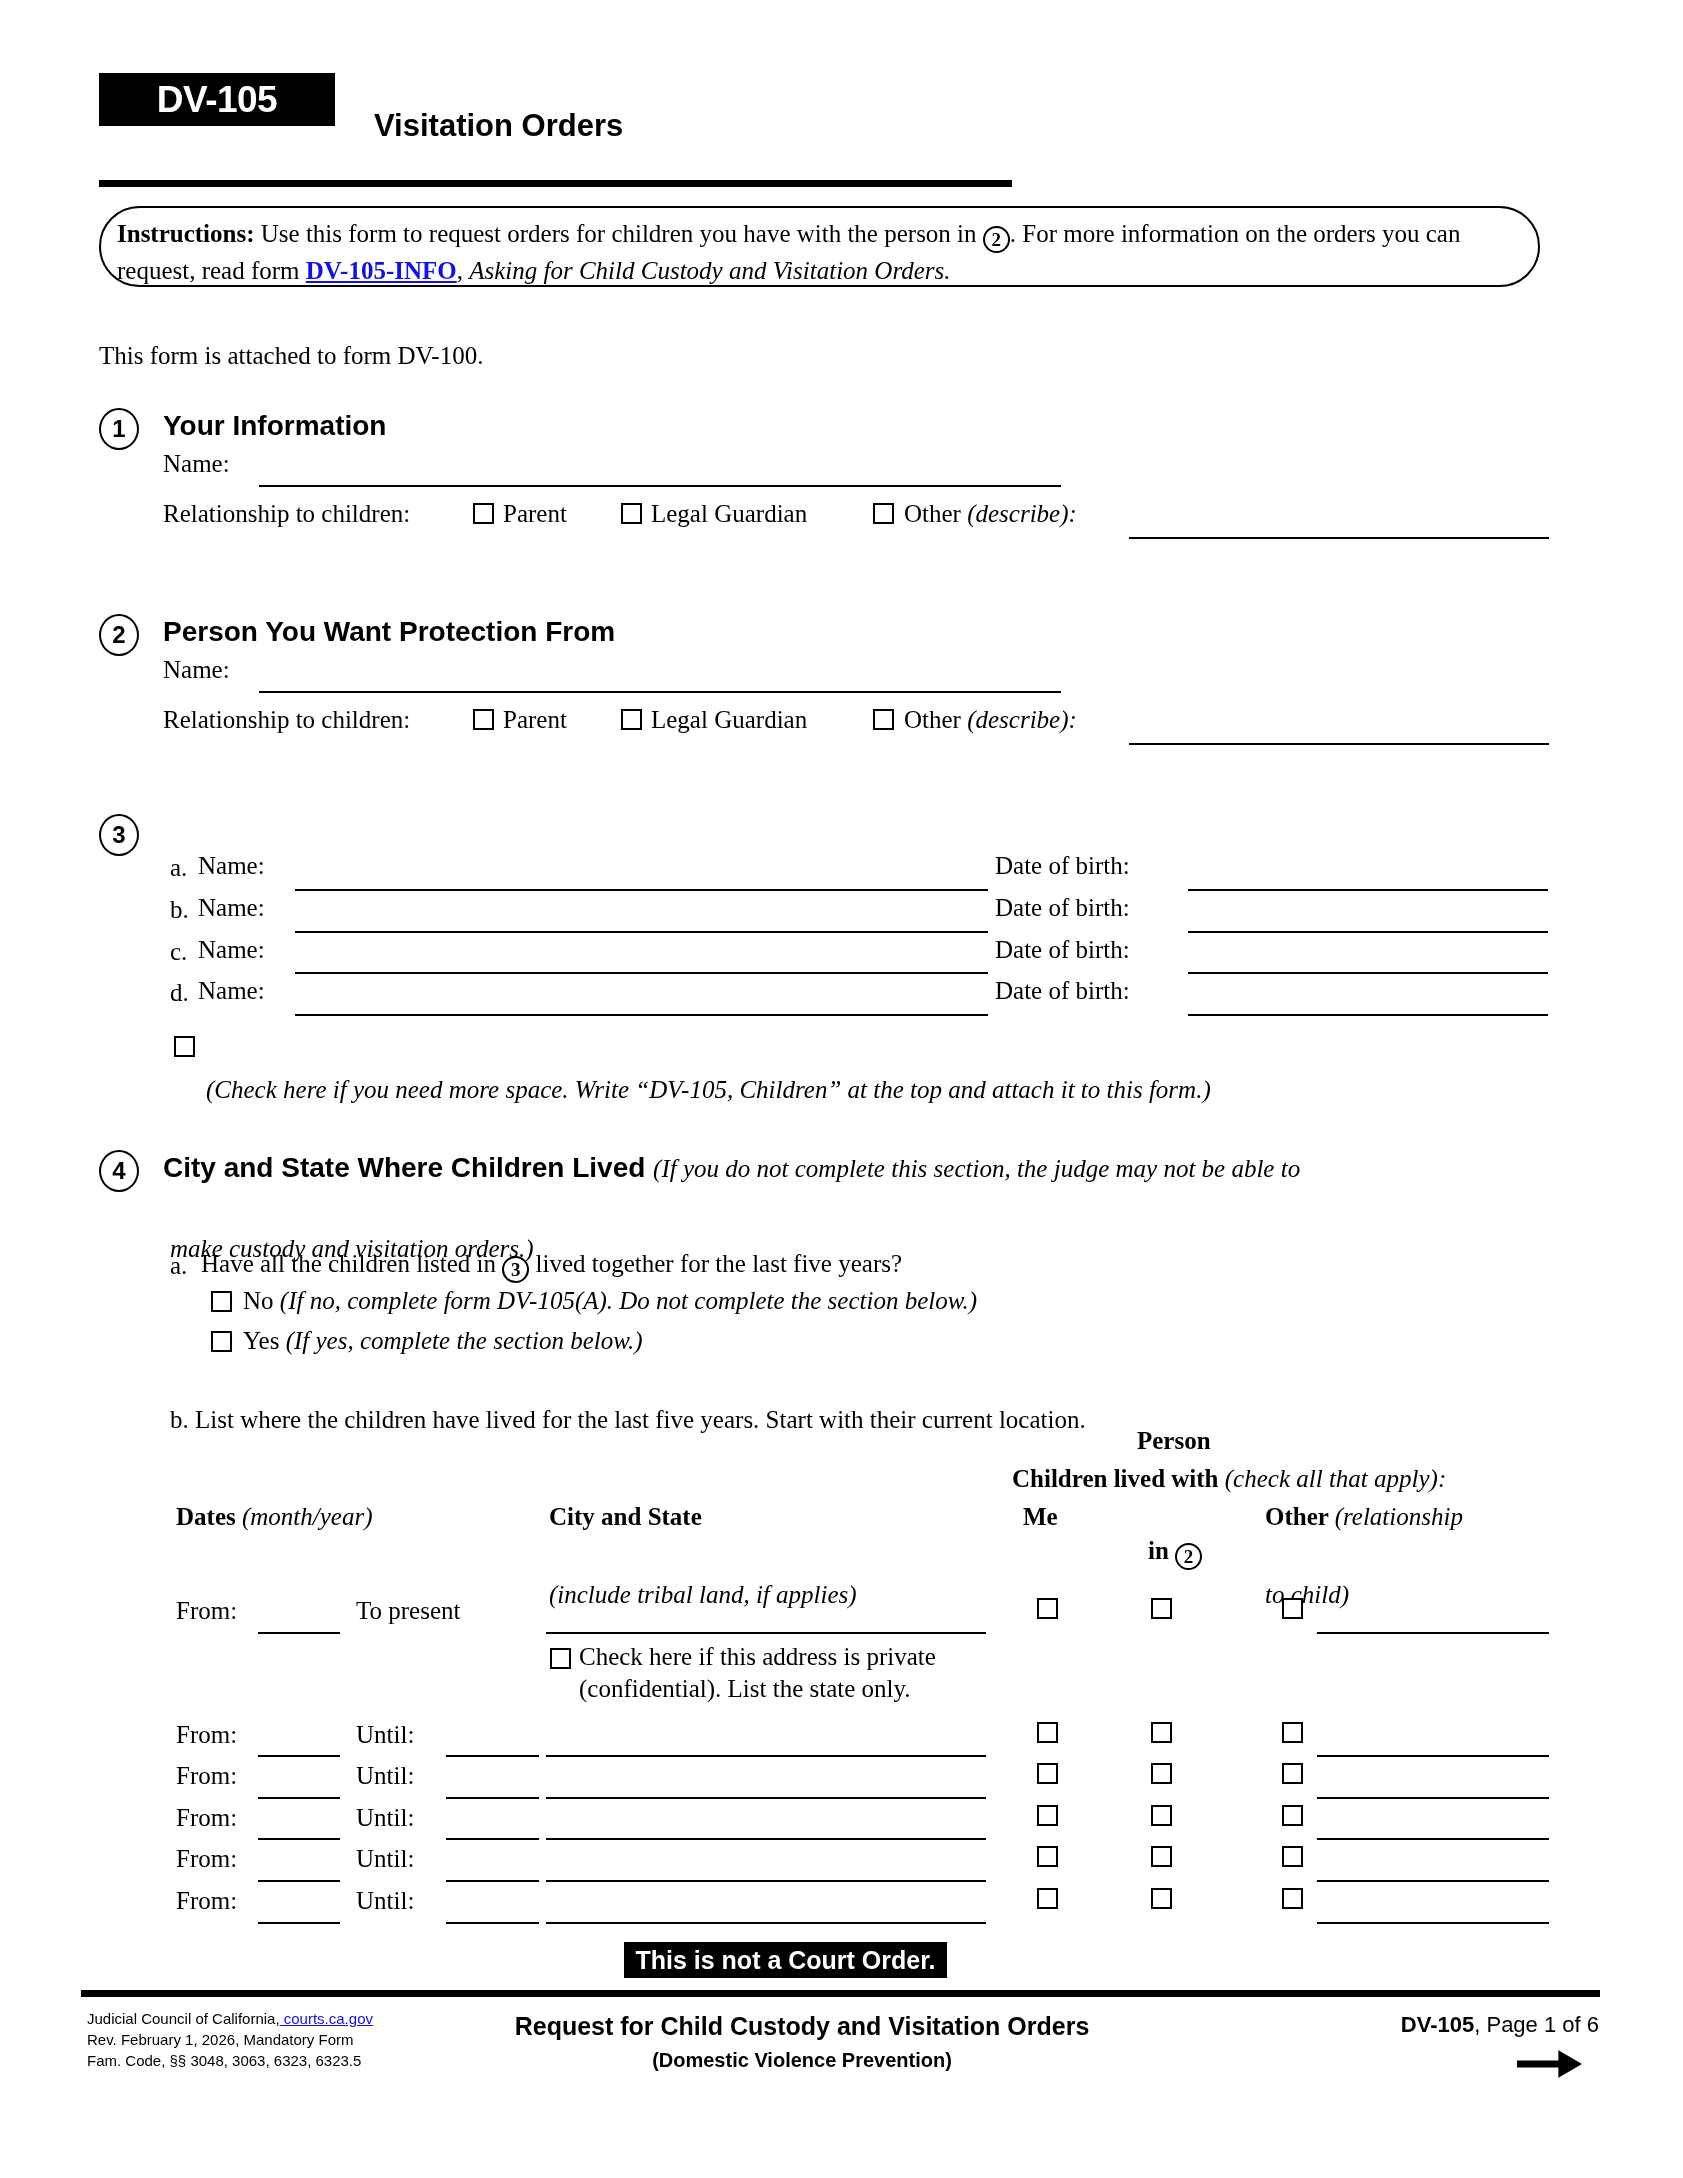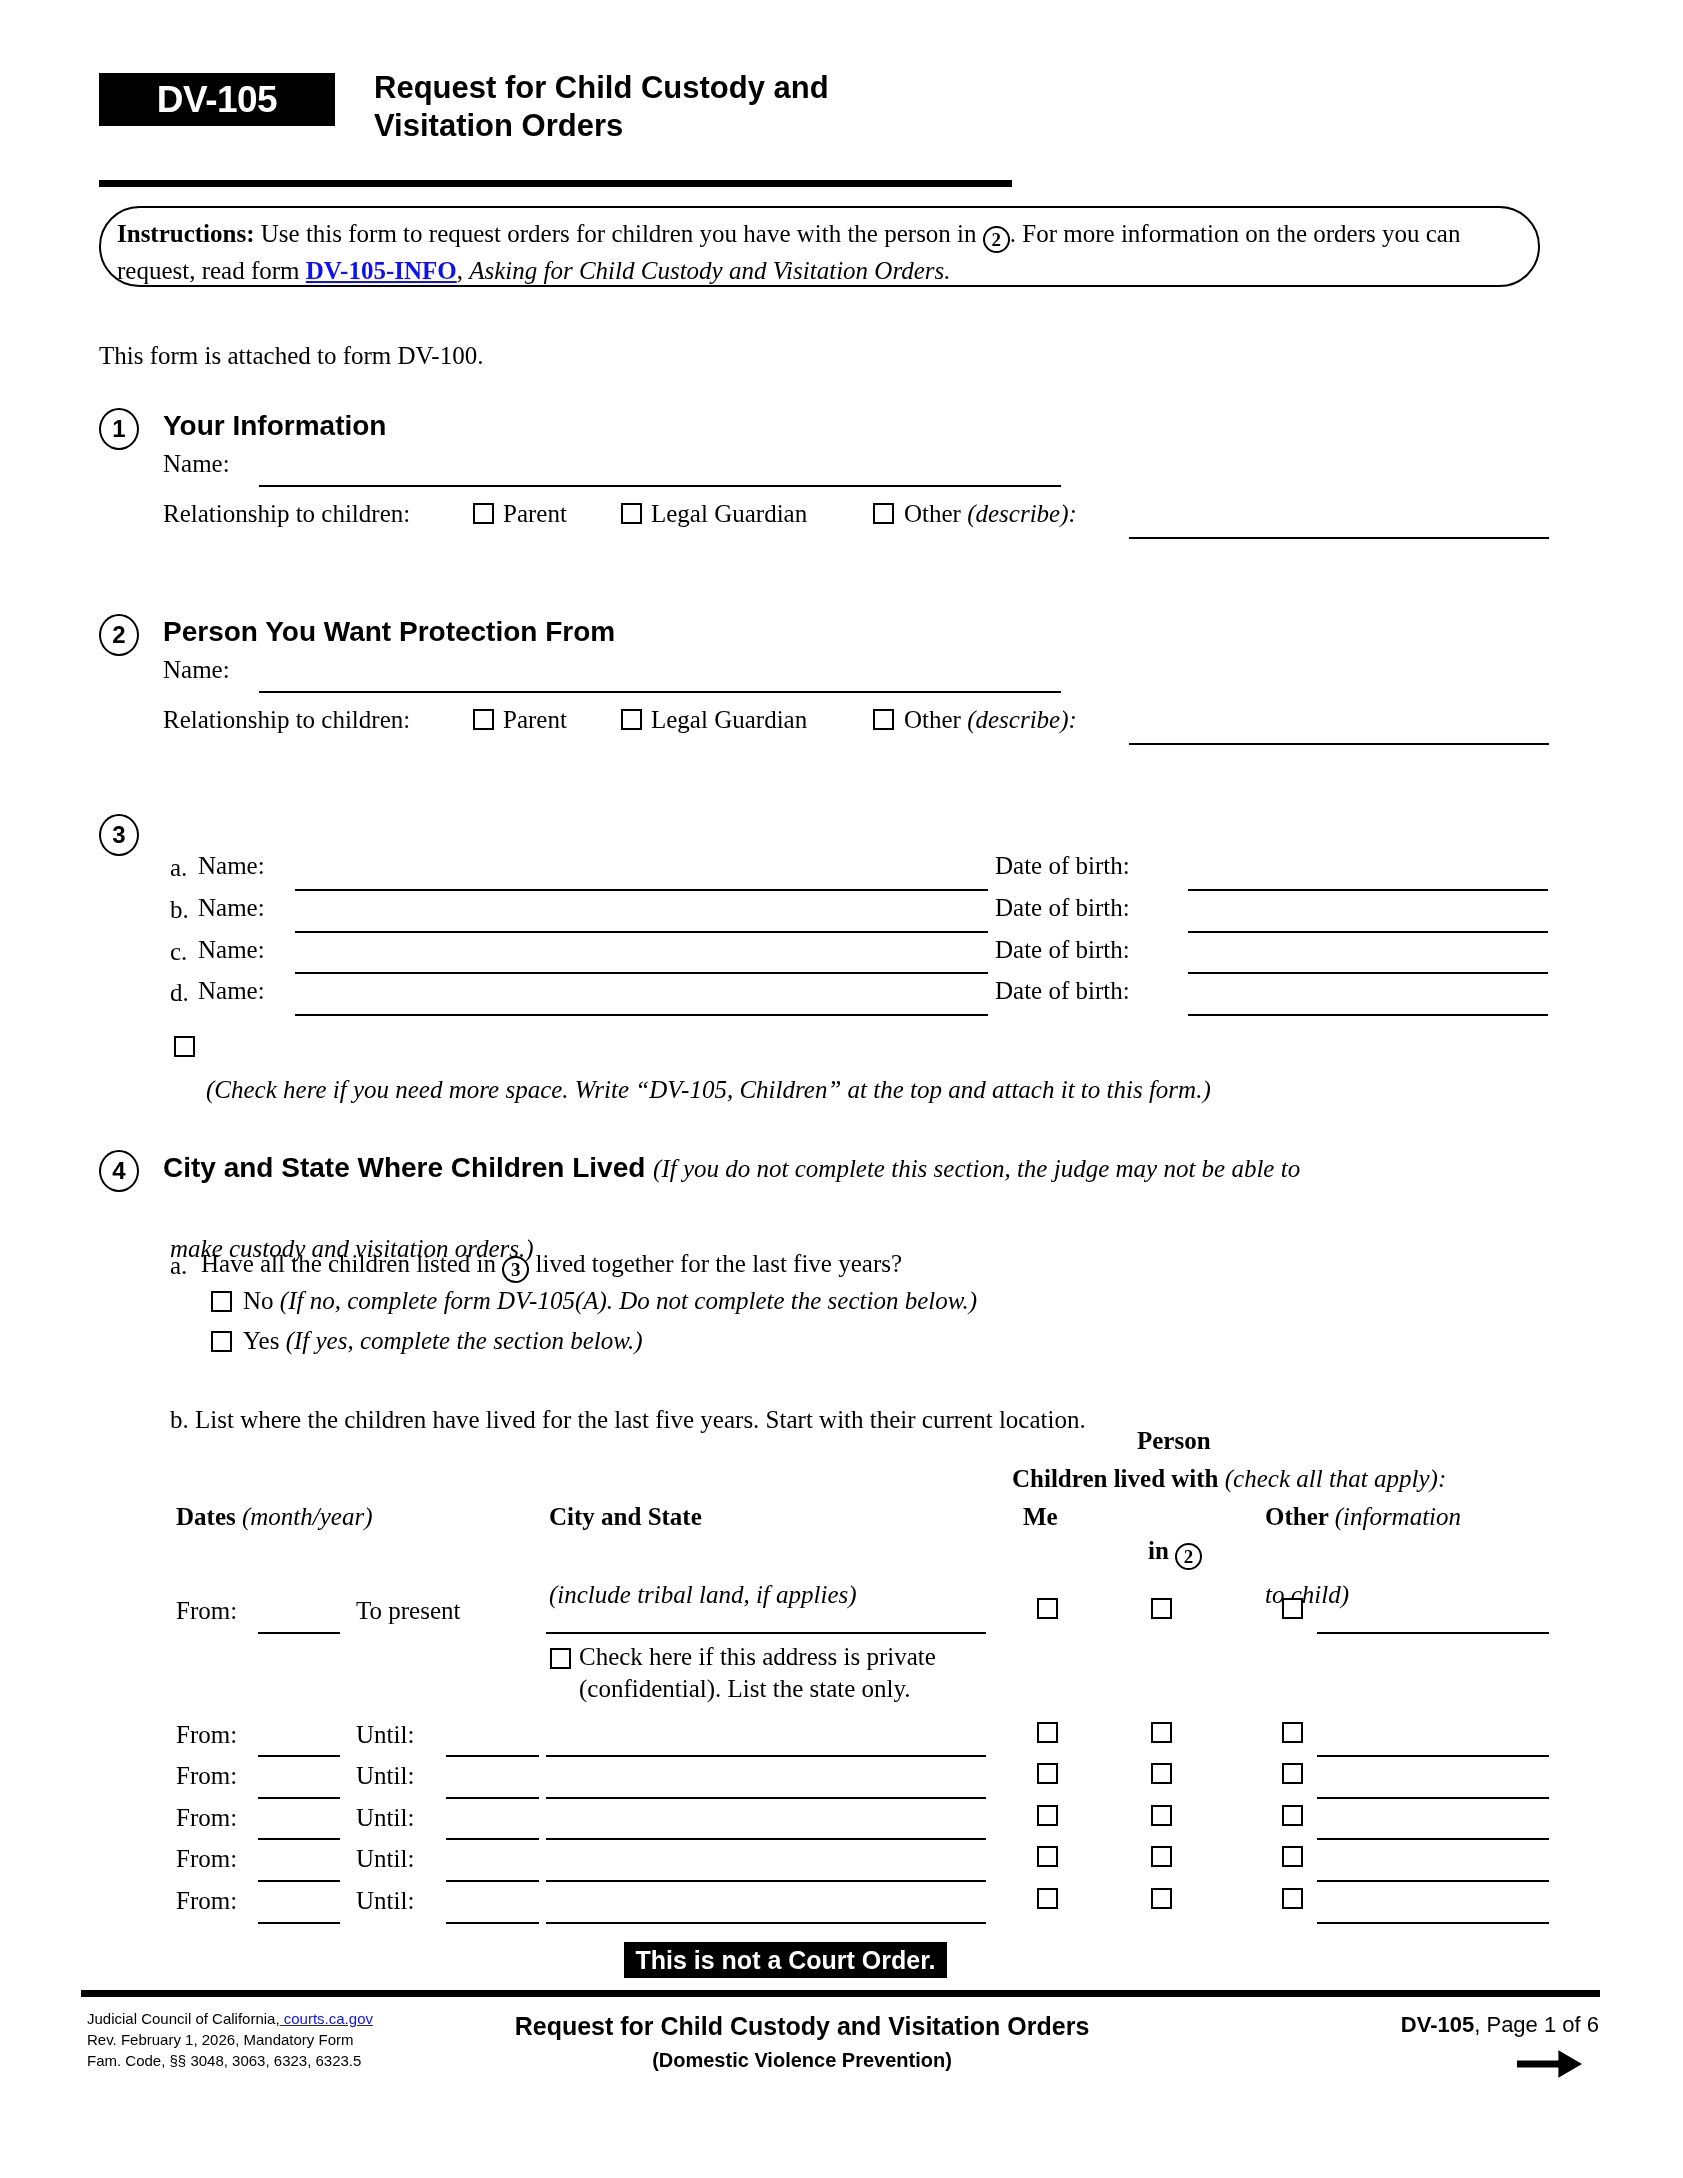"Request for Child Custody and" span { html: <span>Request for Child Custody and</span> -> none }
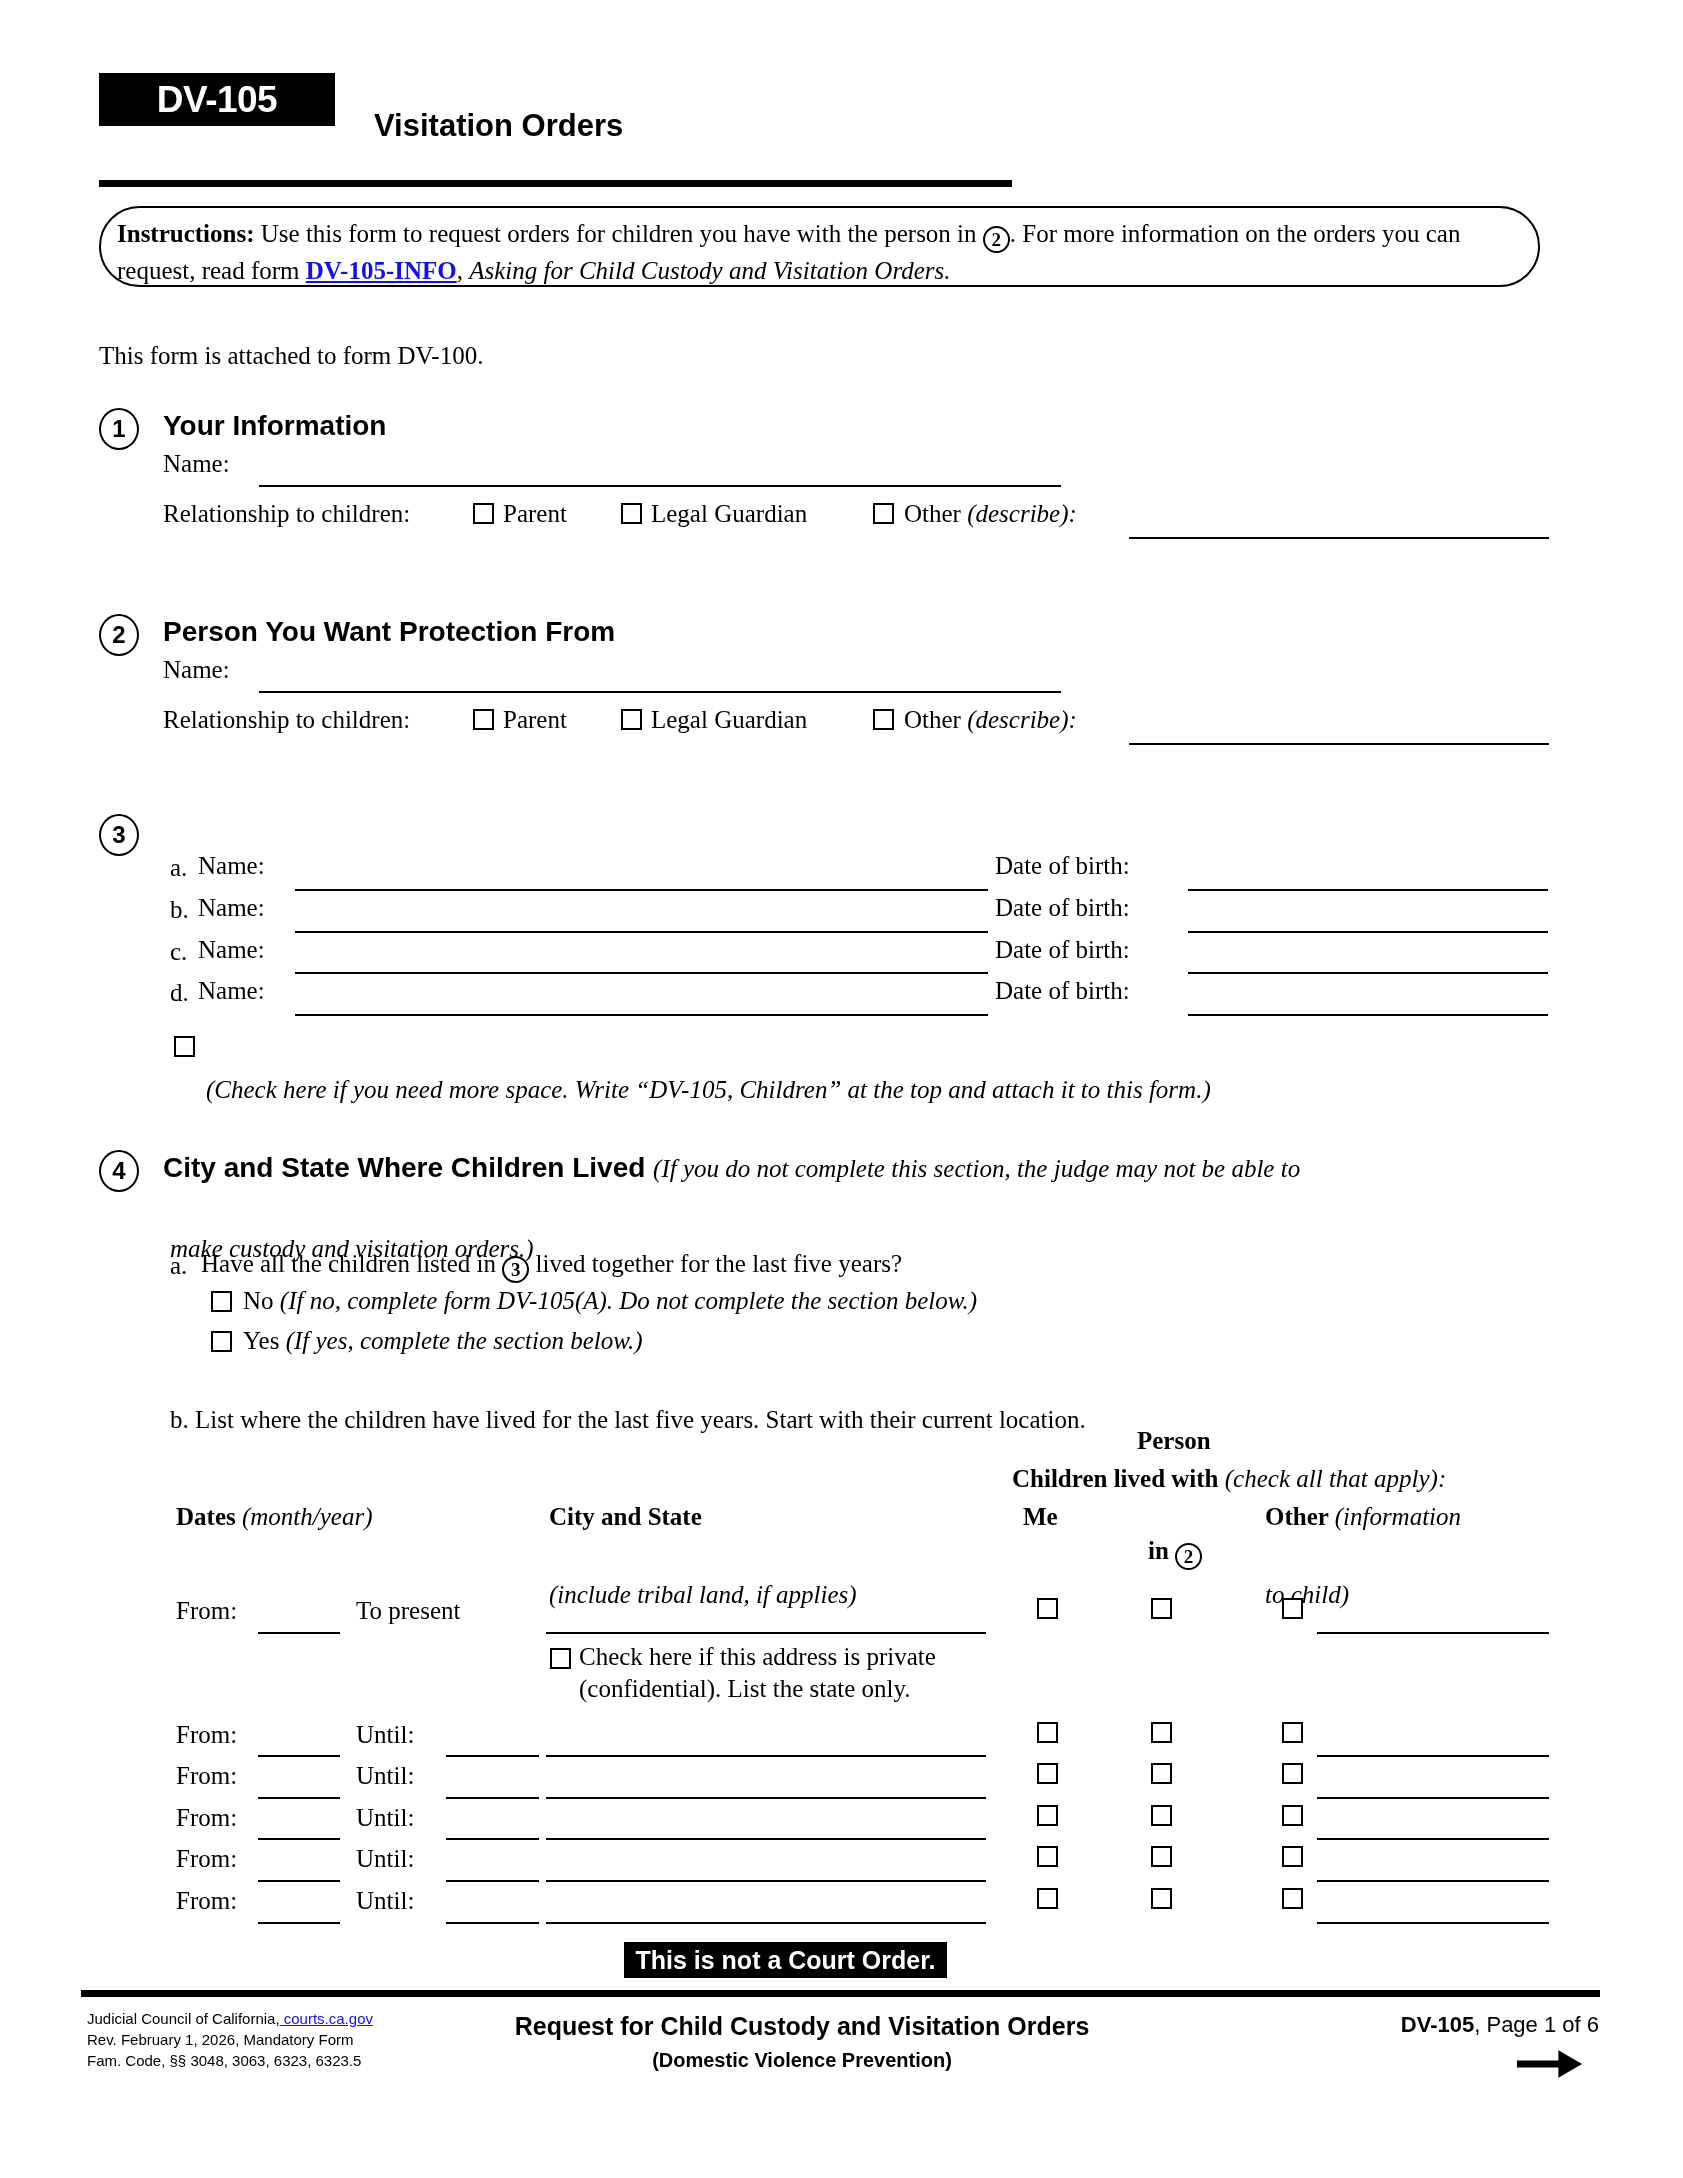"(information" span.i { text: information -> relationship }
